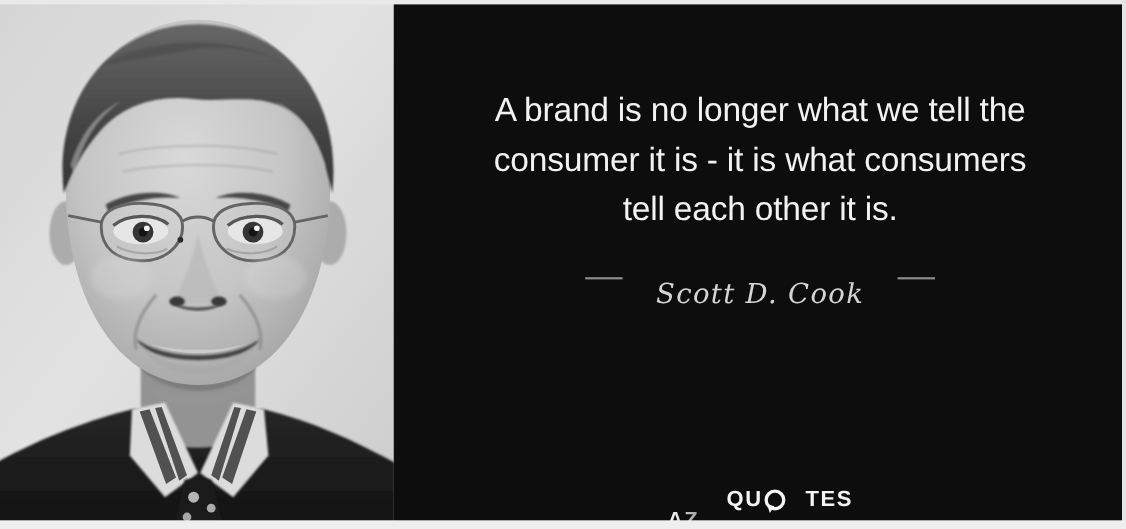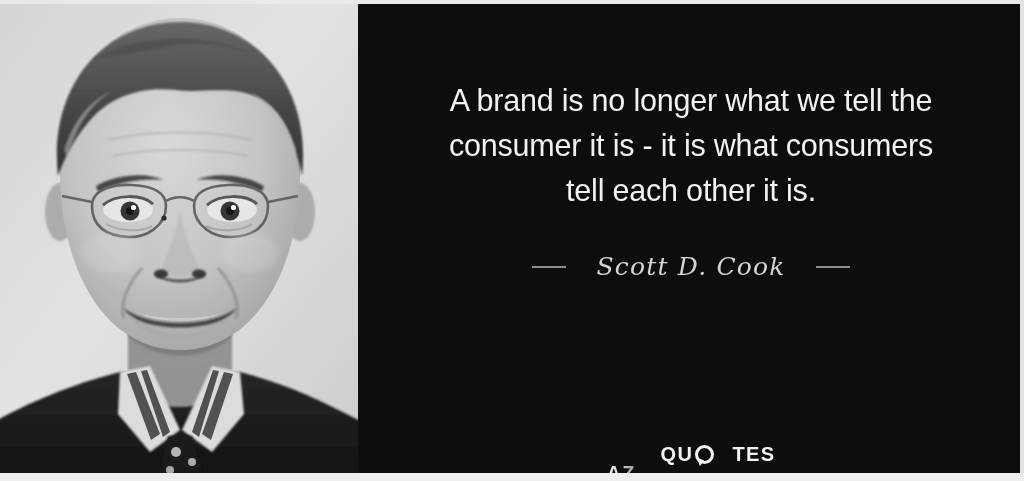"Scott D. Cook" #attribution-row { align-items: center -> none }
